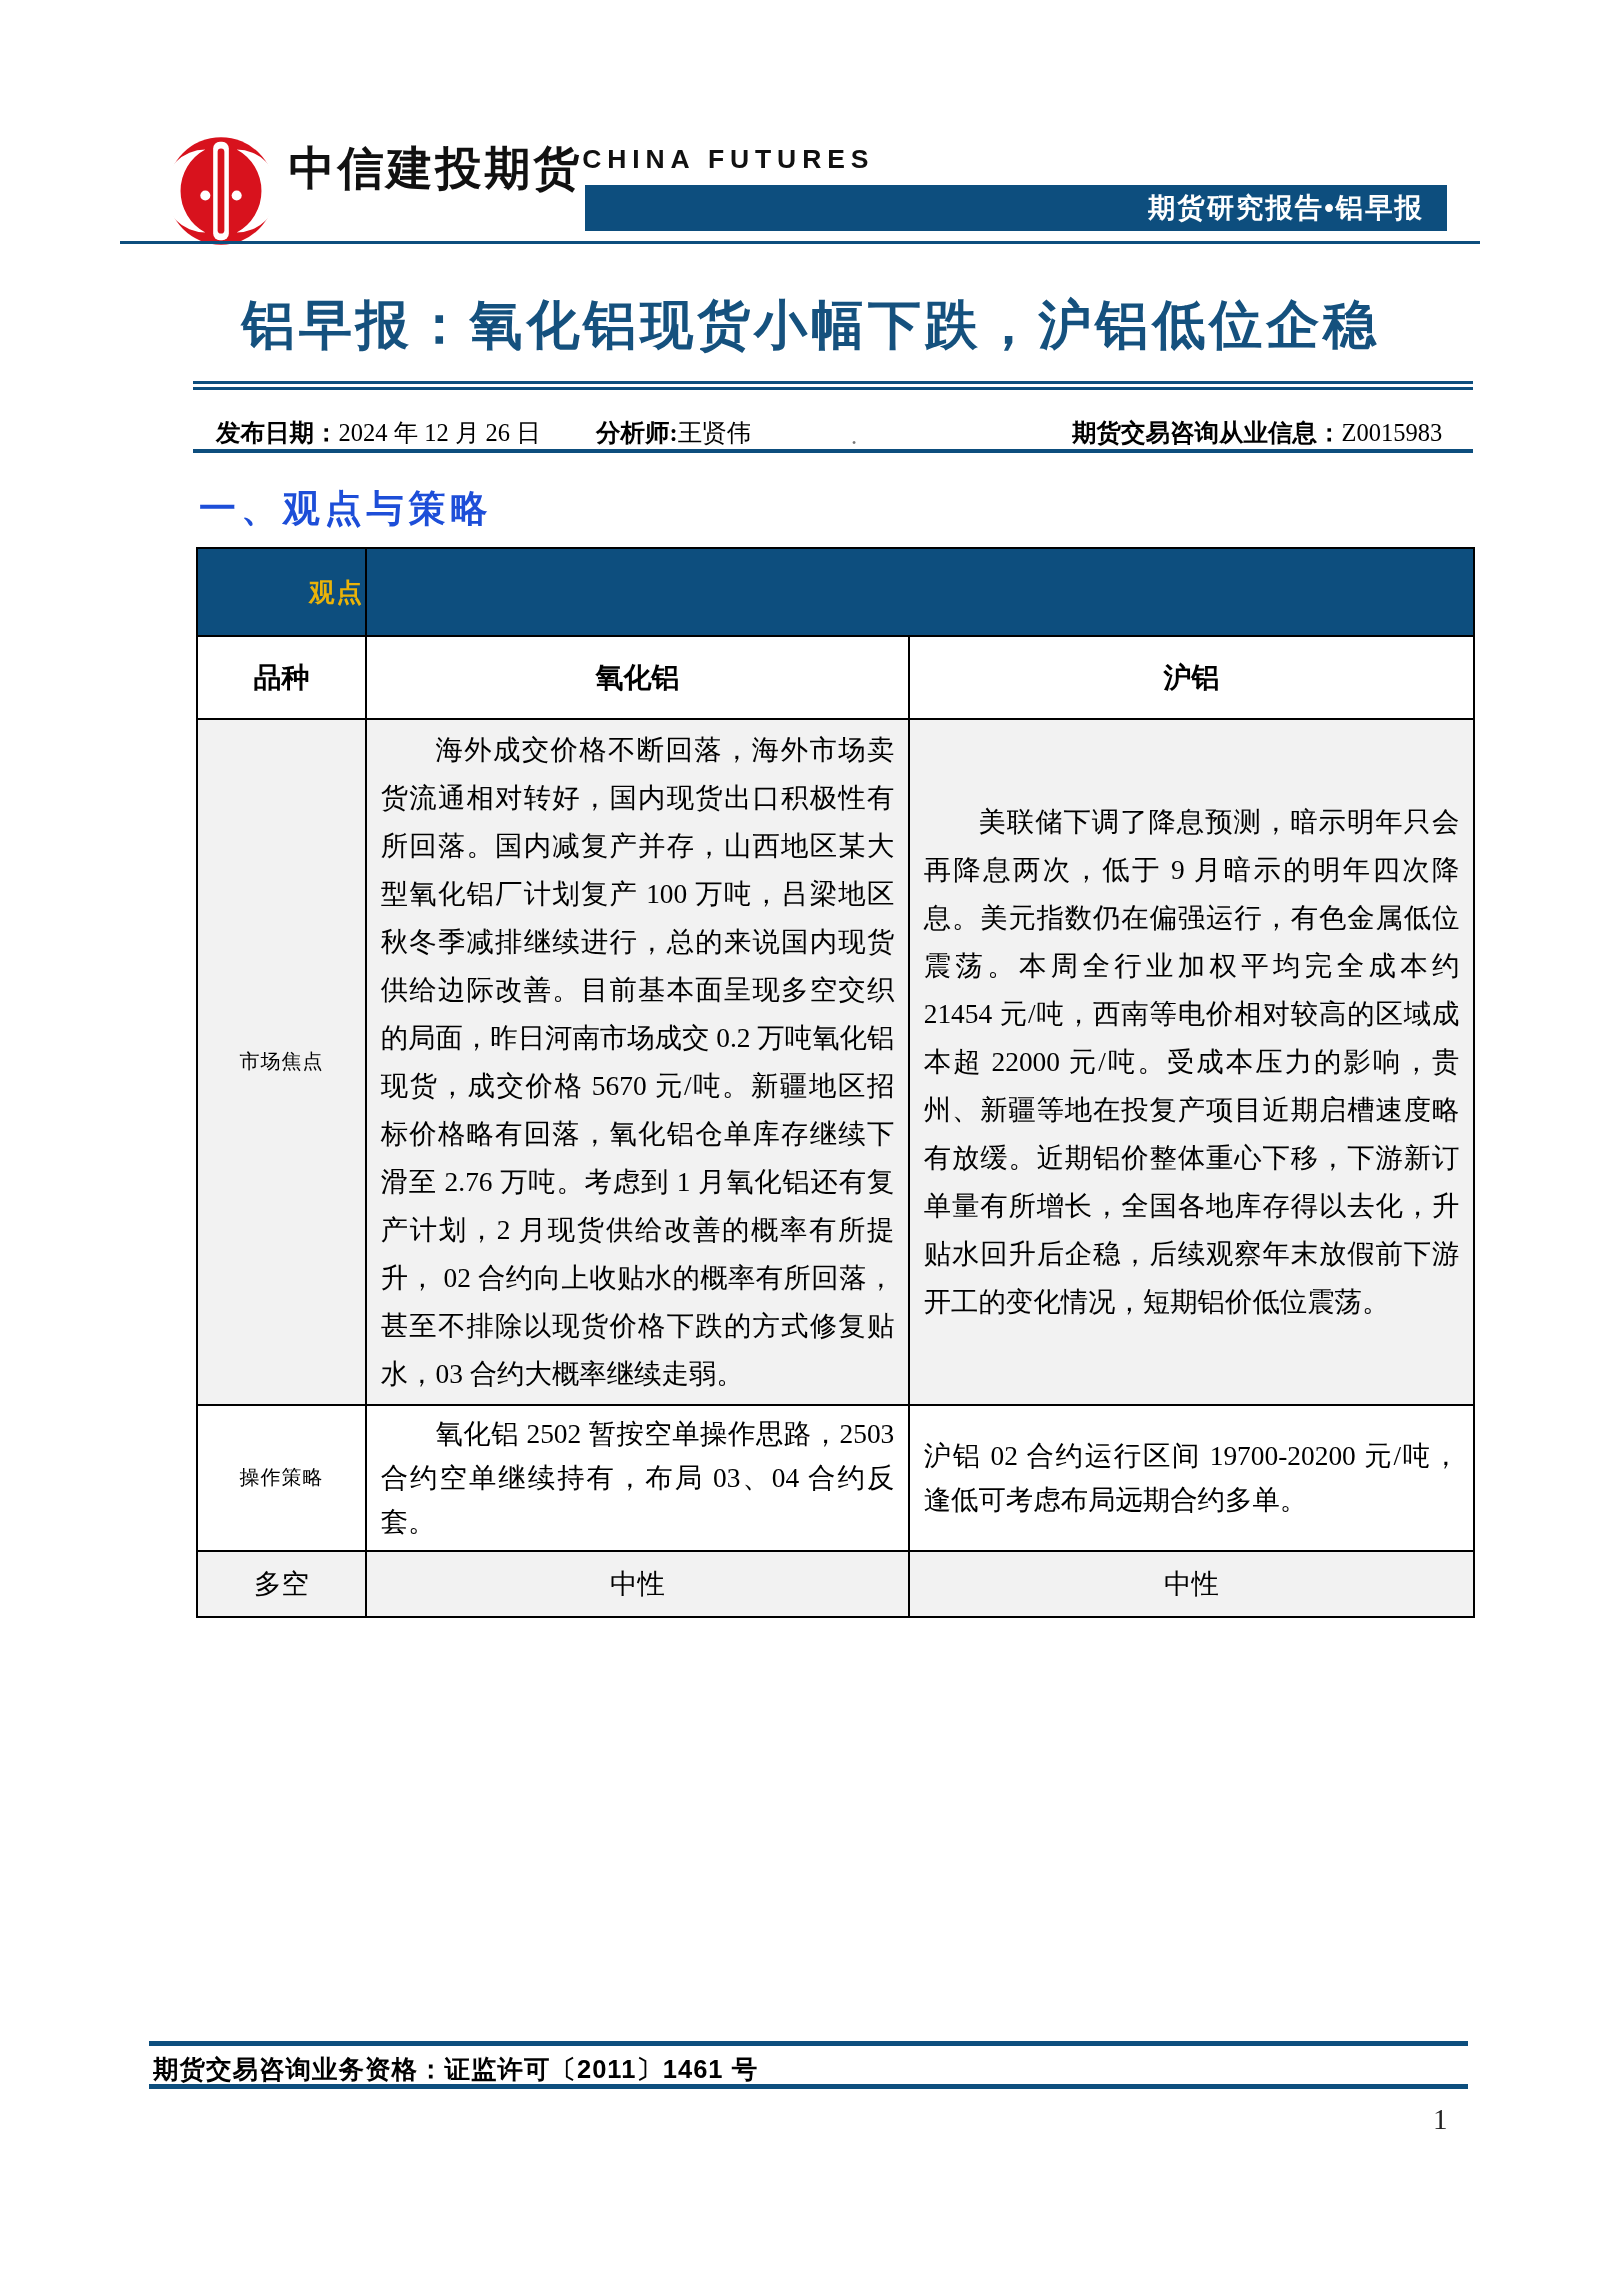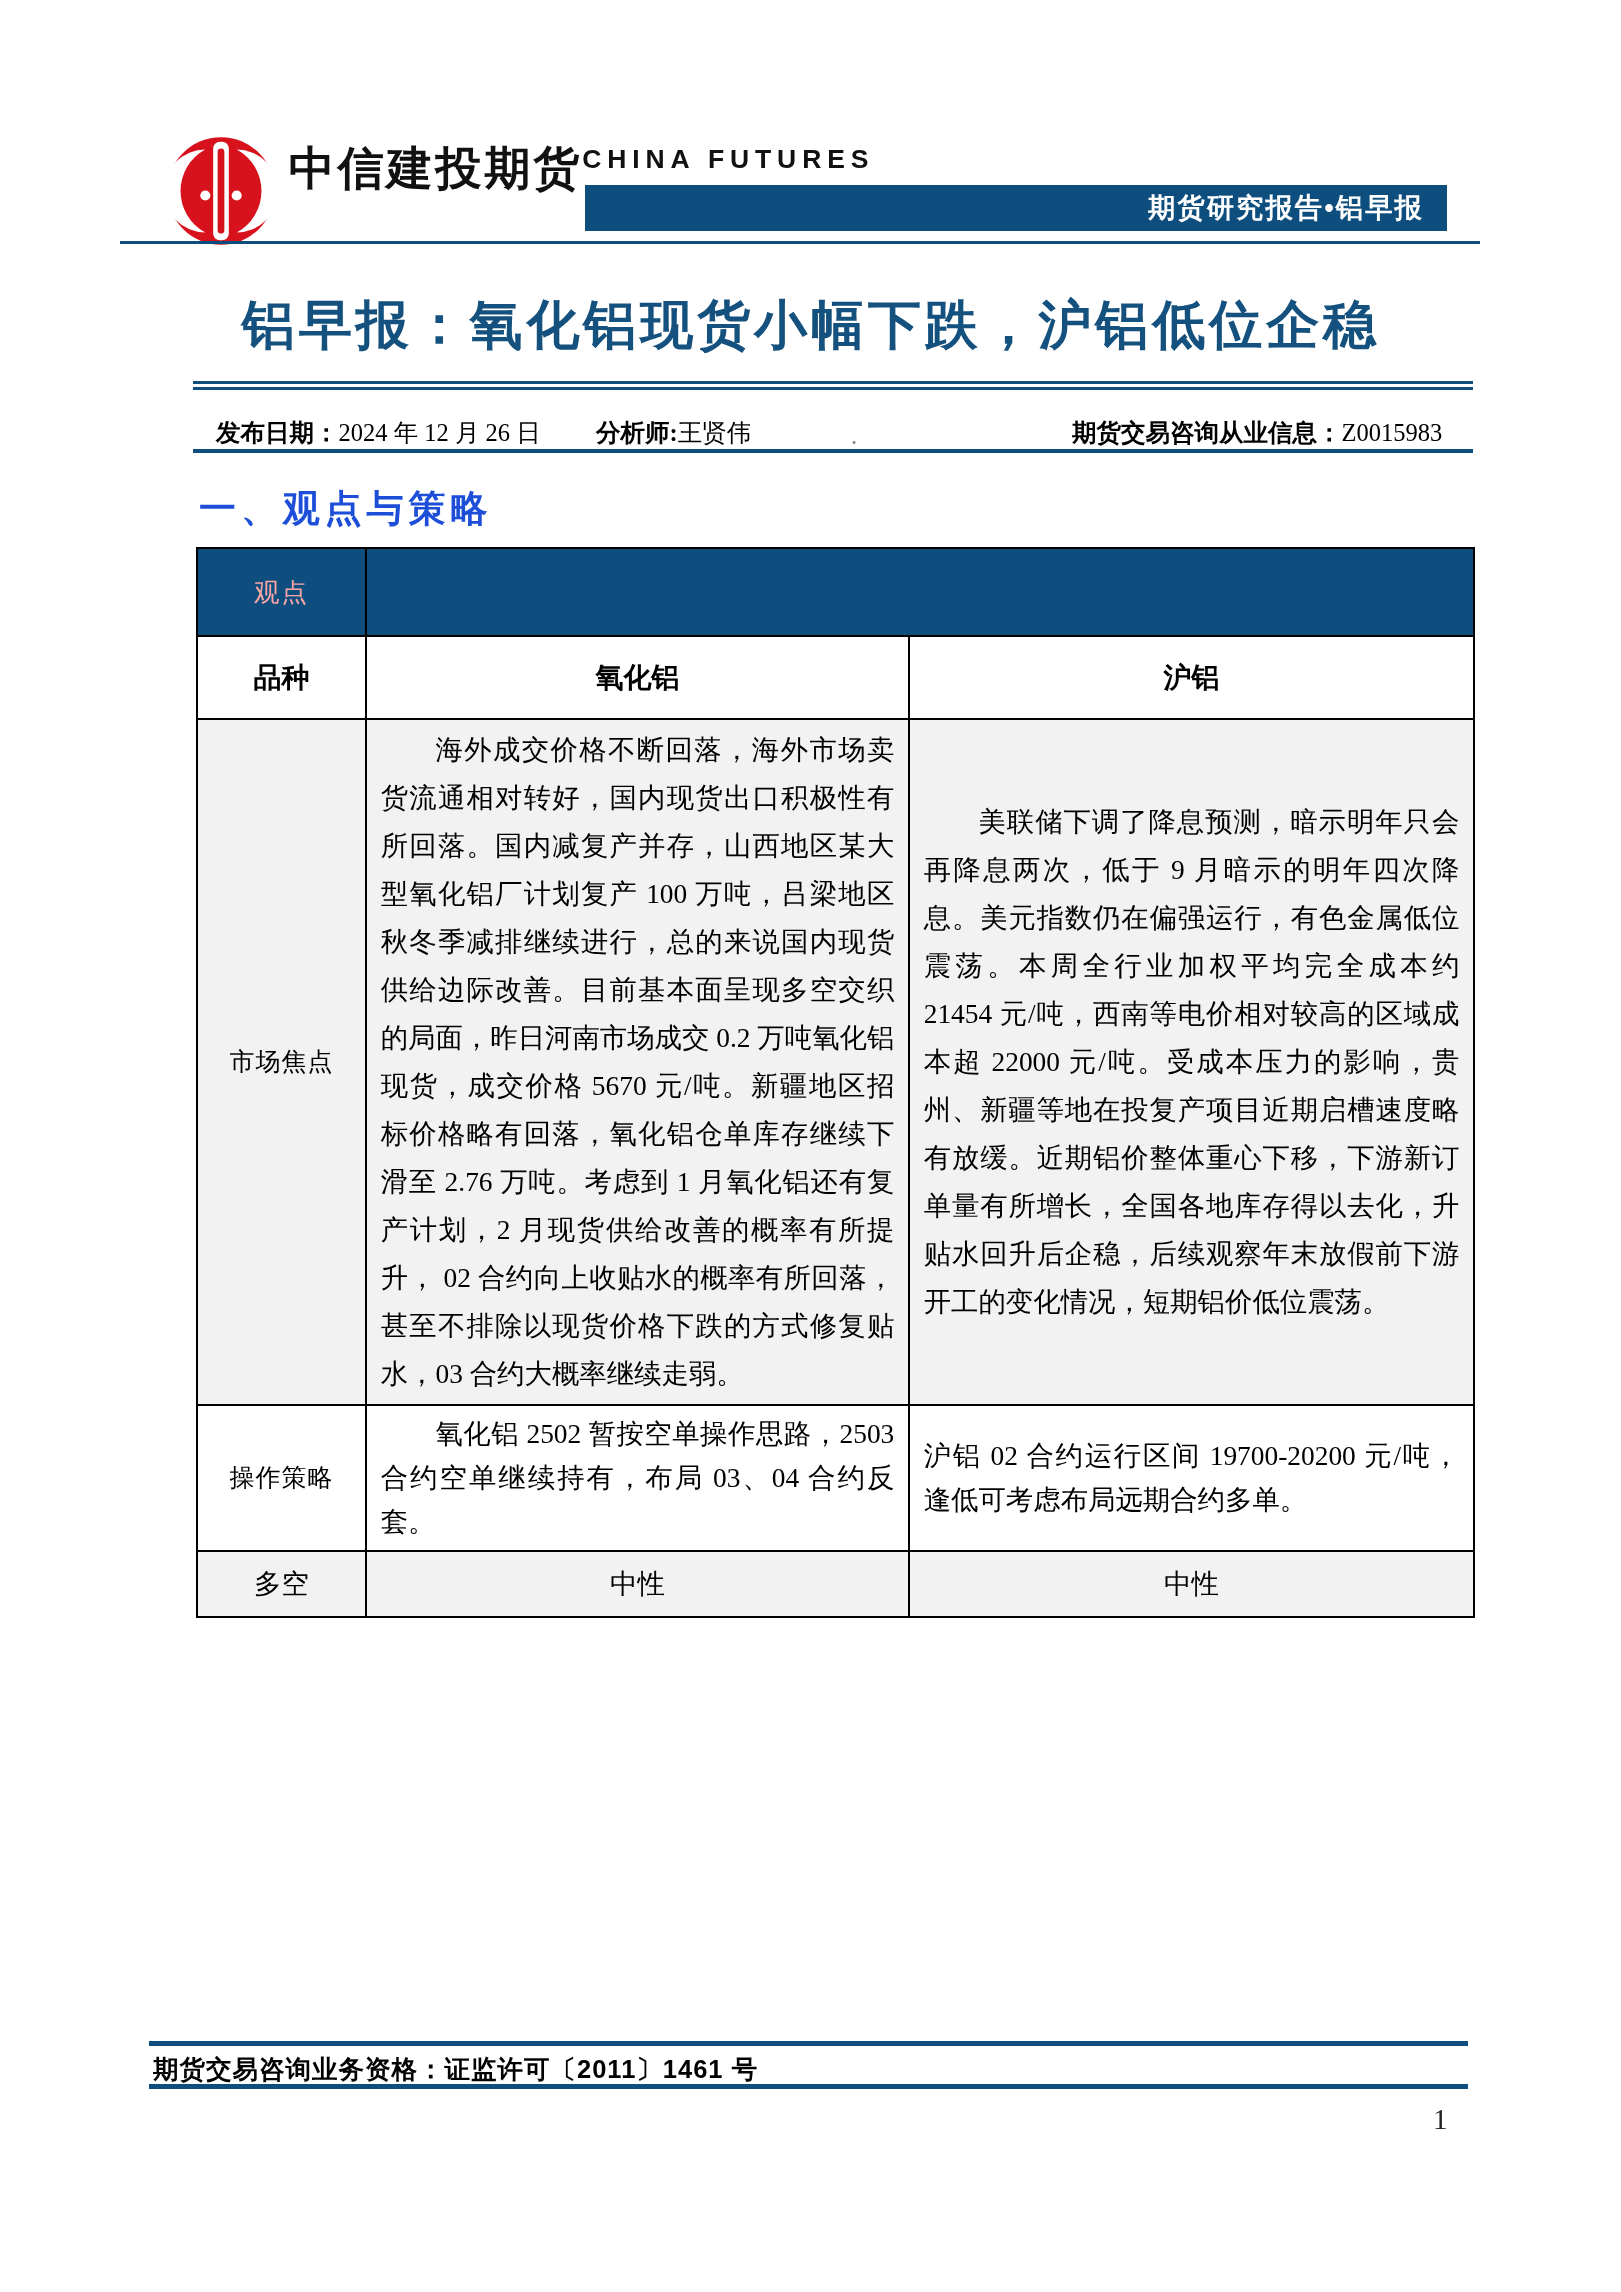"观点" tr.hdr .hdr-cell { color: #fca5a5 -> #eab308; font-weight: normal -> bold; text-align: center -> right }
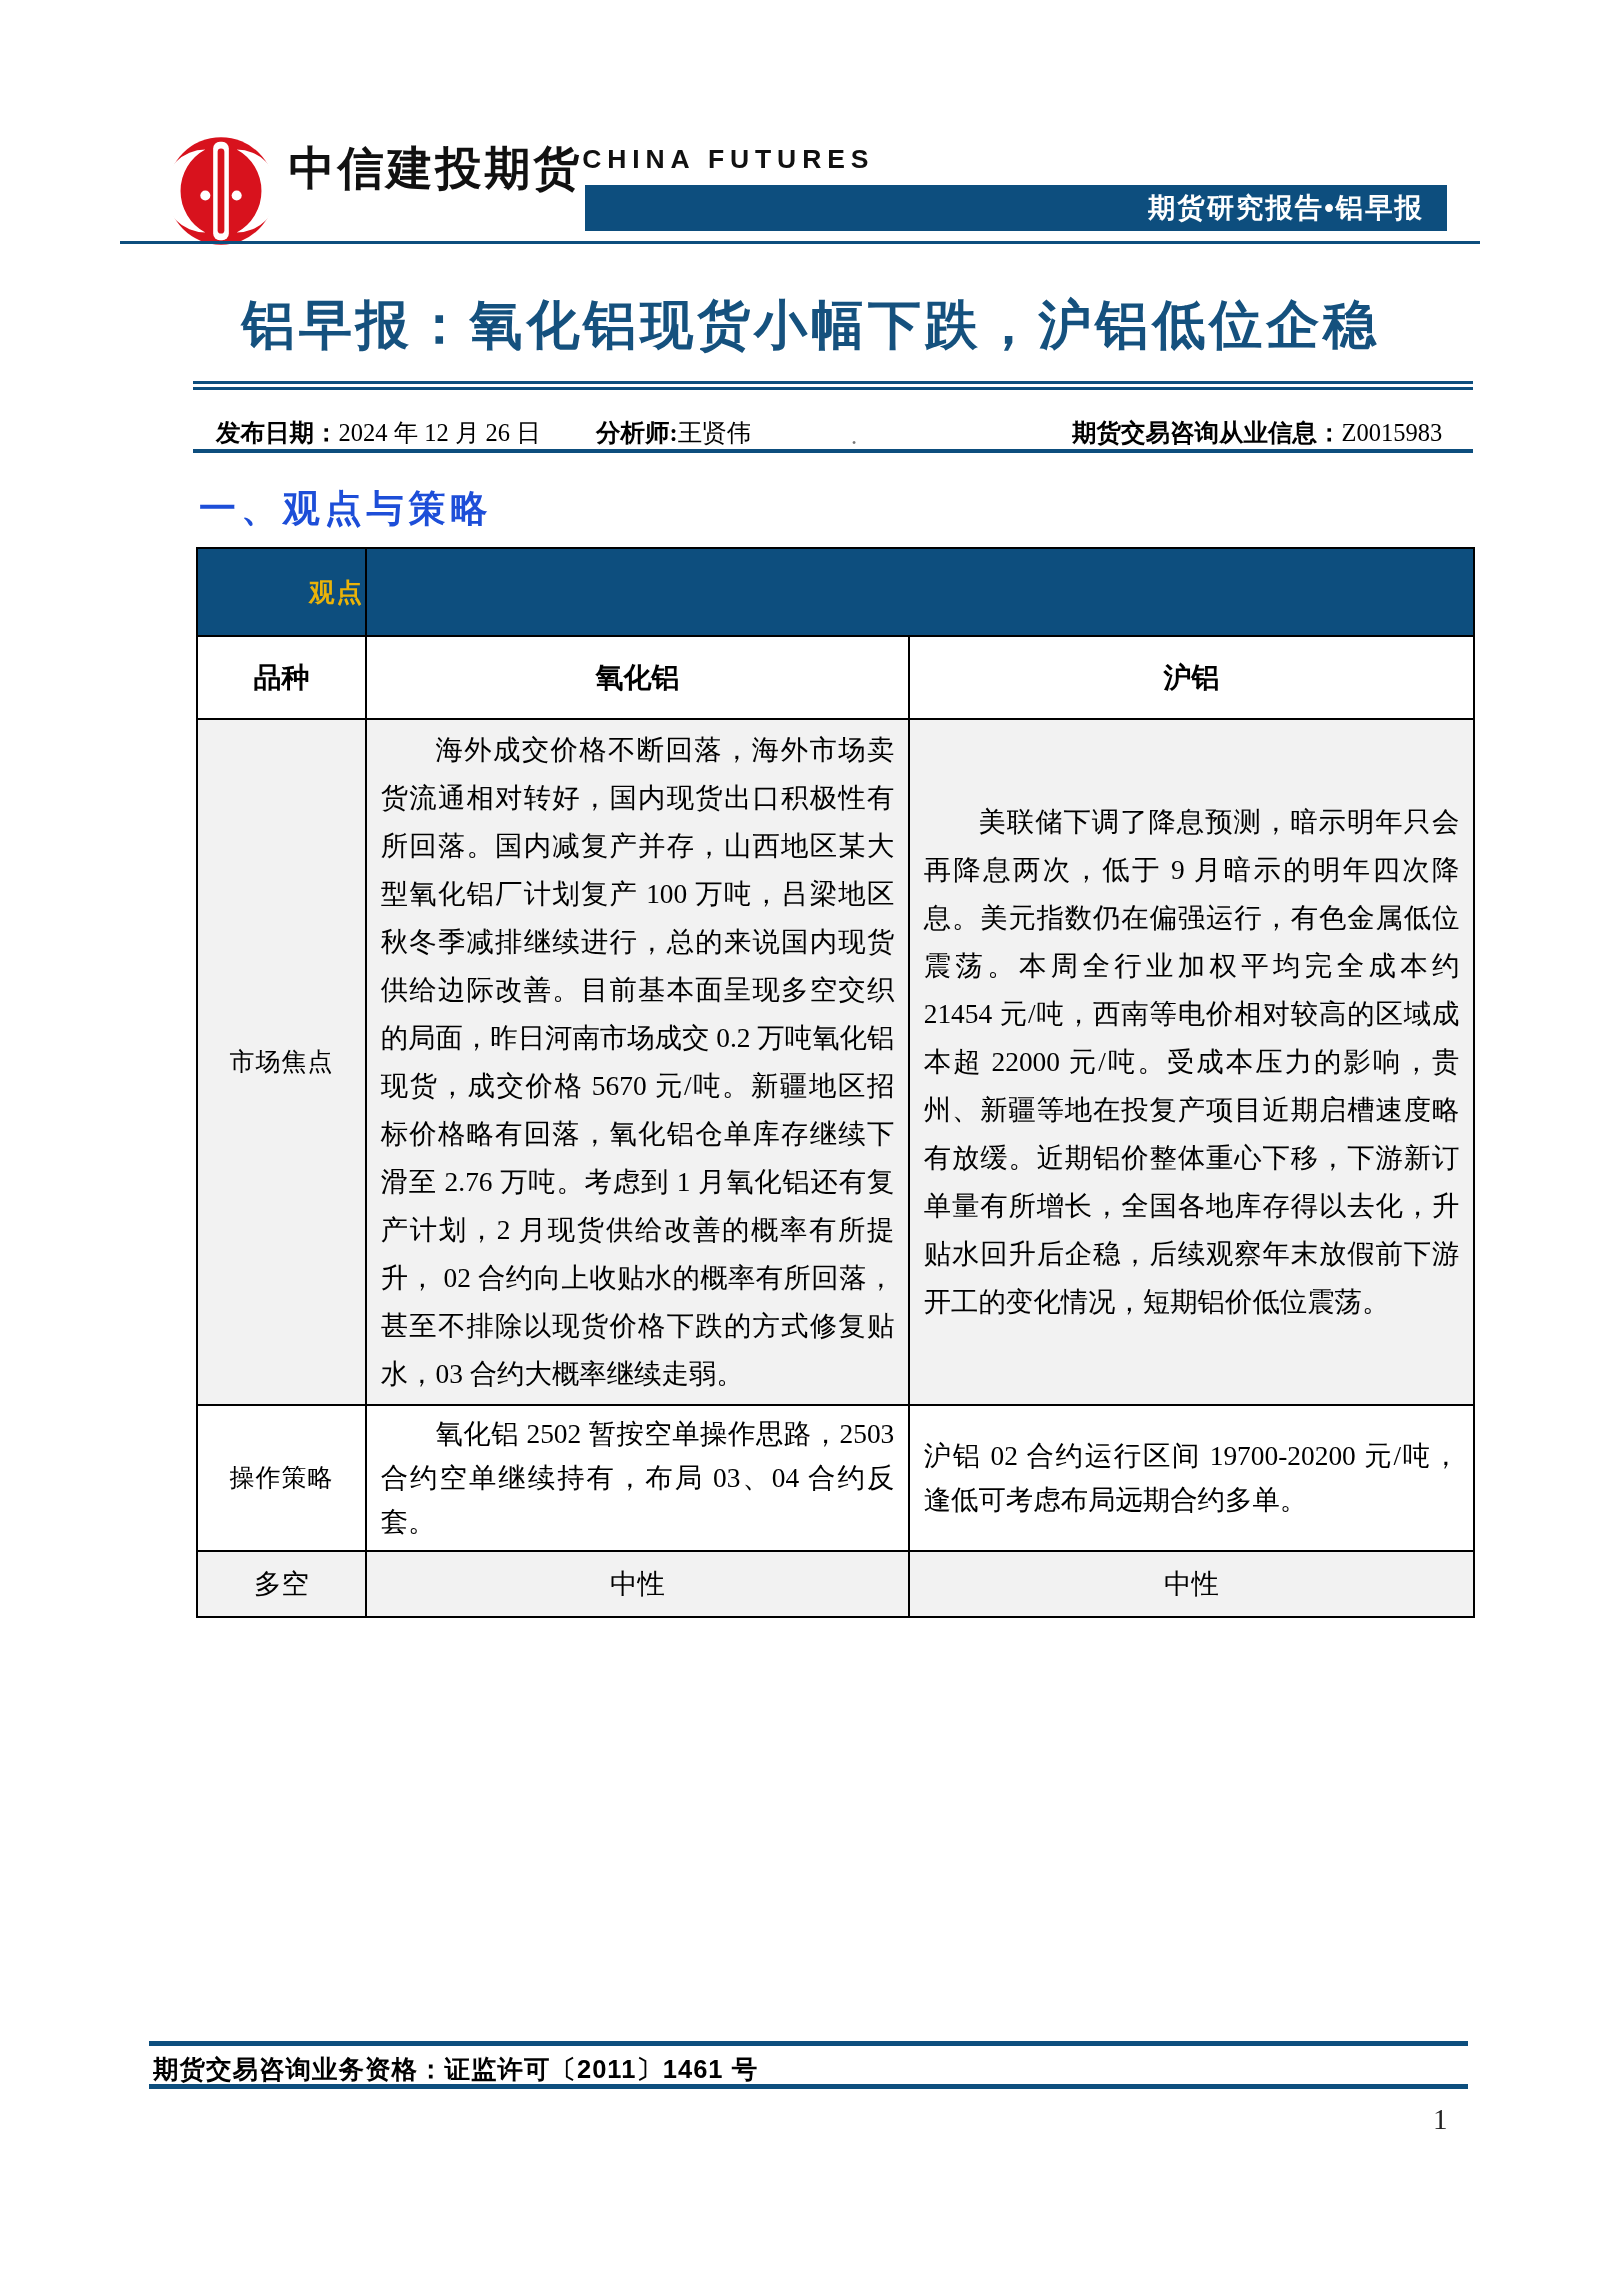"市场焦点" td.label-cell { font-size: 25px -> 20px }
